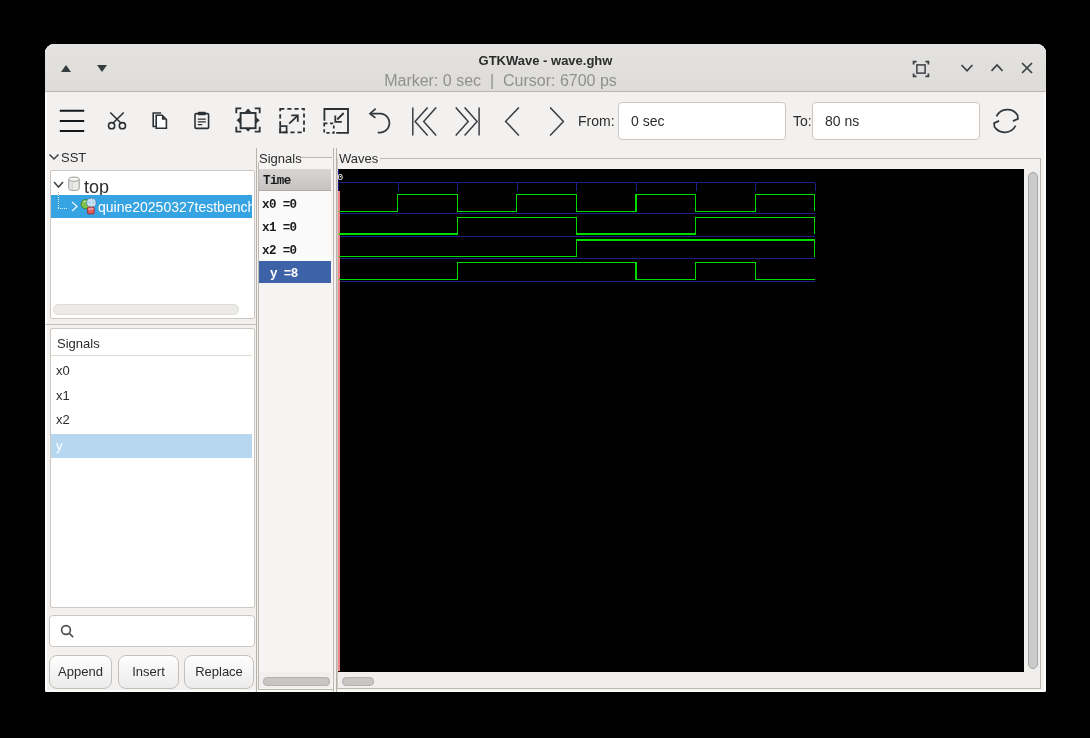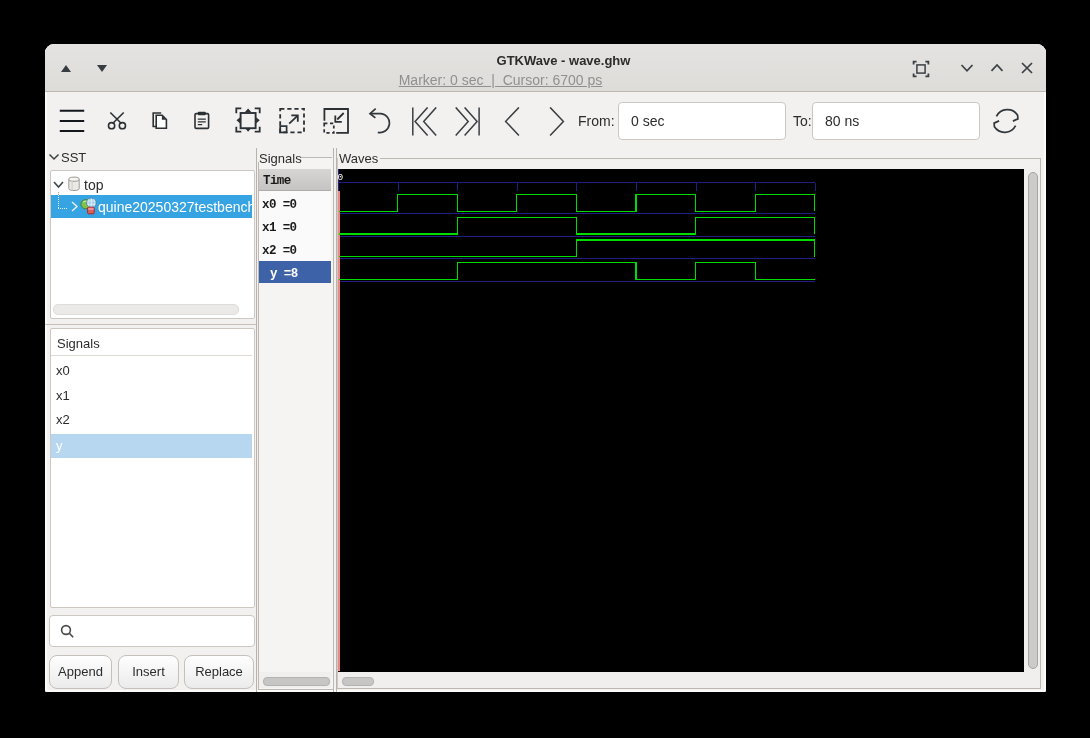"GTKWave - wave.ghw" div.abs { padding-left: 18px -> none }
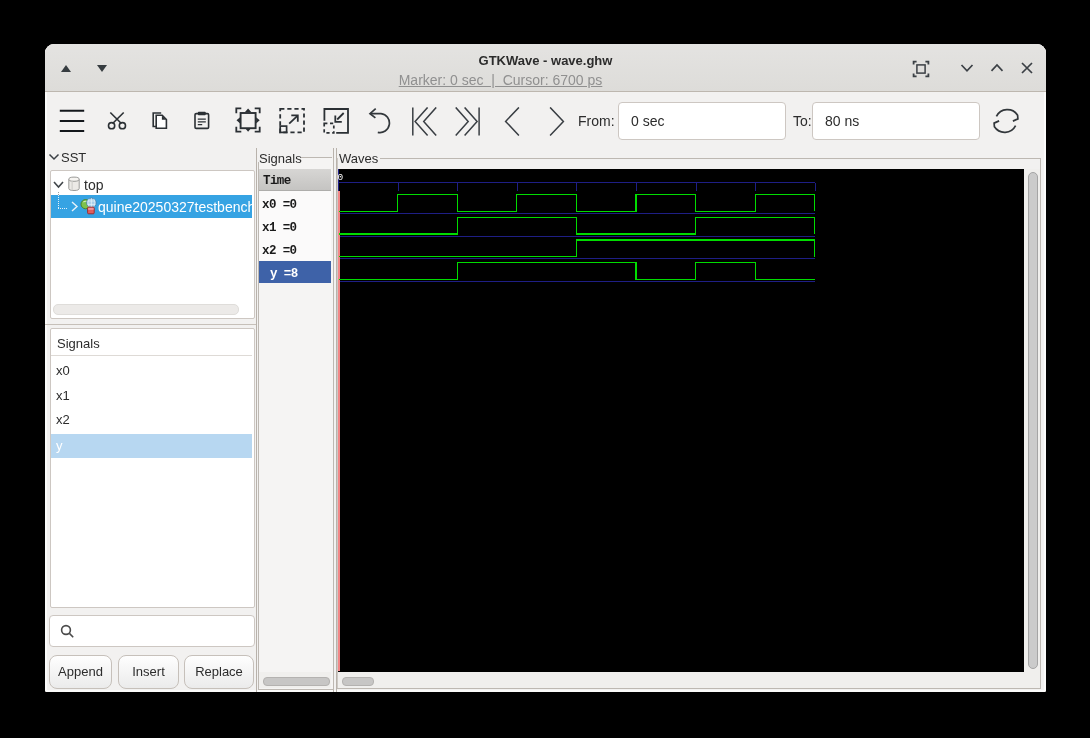"Marker: 0 sec | Cursor:" .subtitle { font-size: 14px -> 16px; text-decoration: underline -> none }
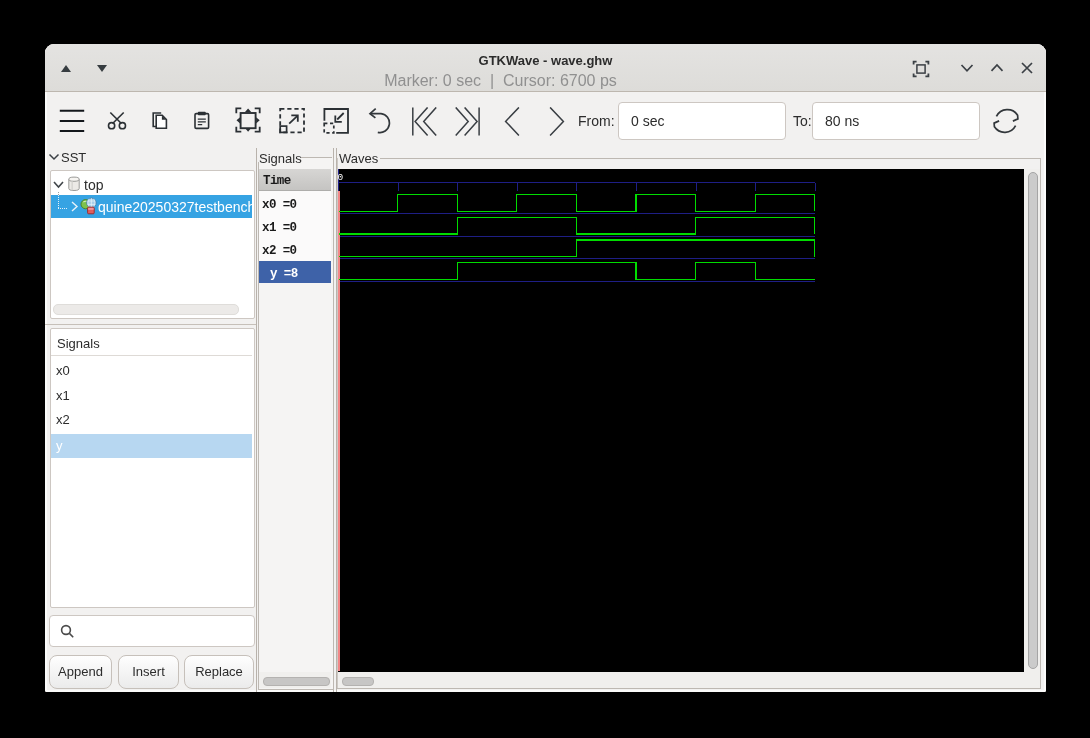"top" div.abs { font-size: 14px -> 18px }
